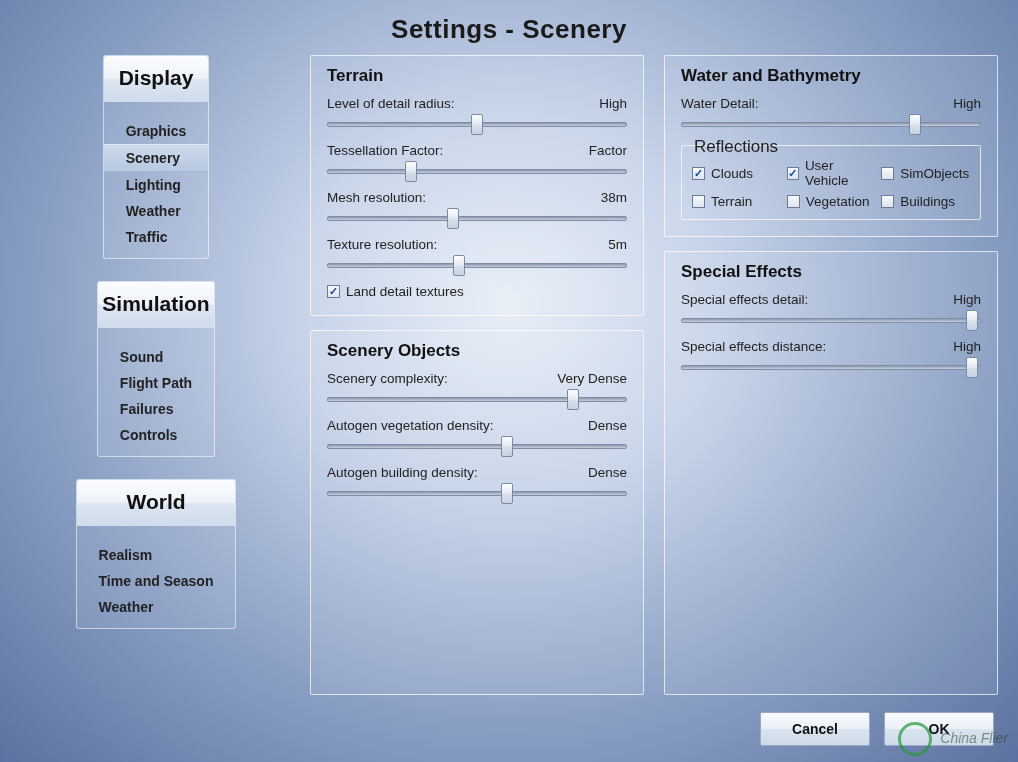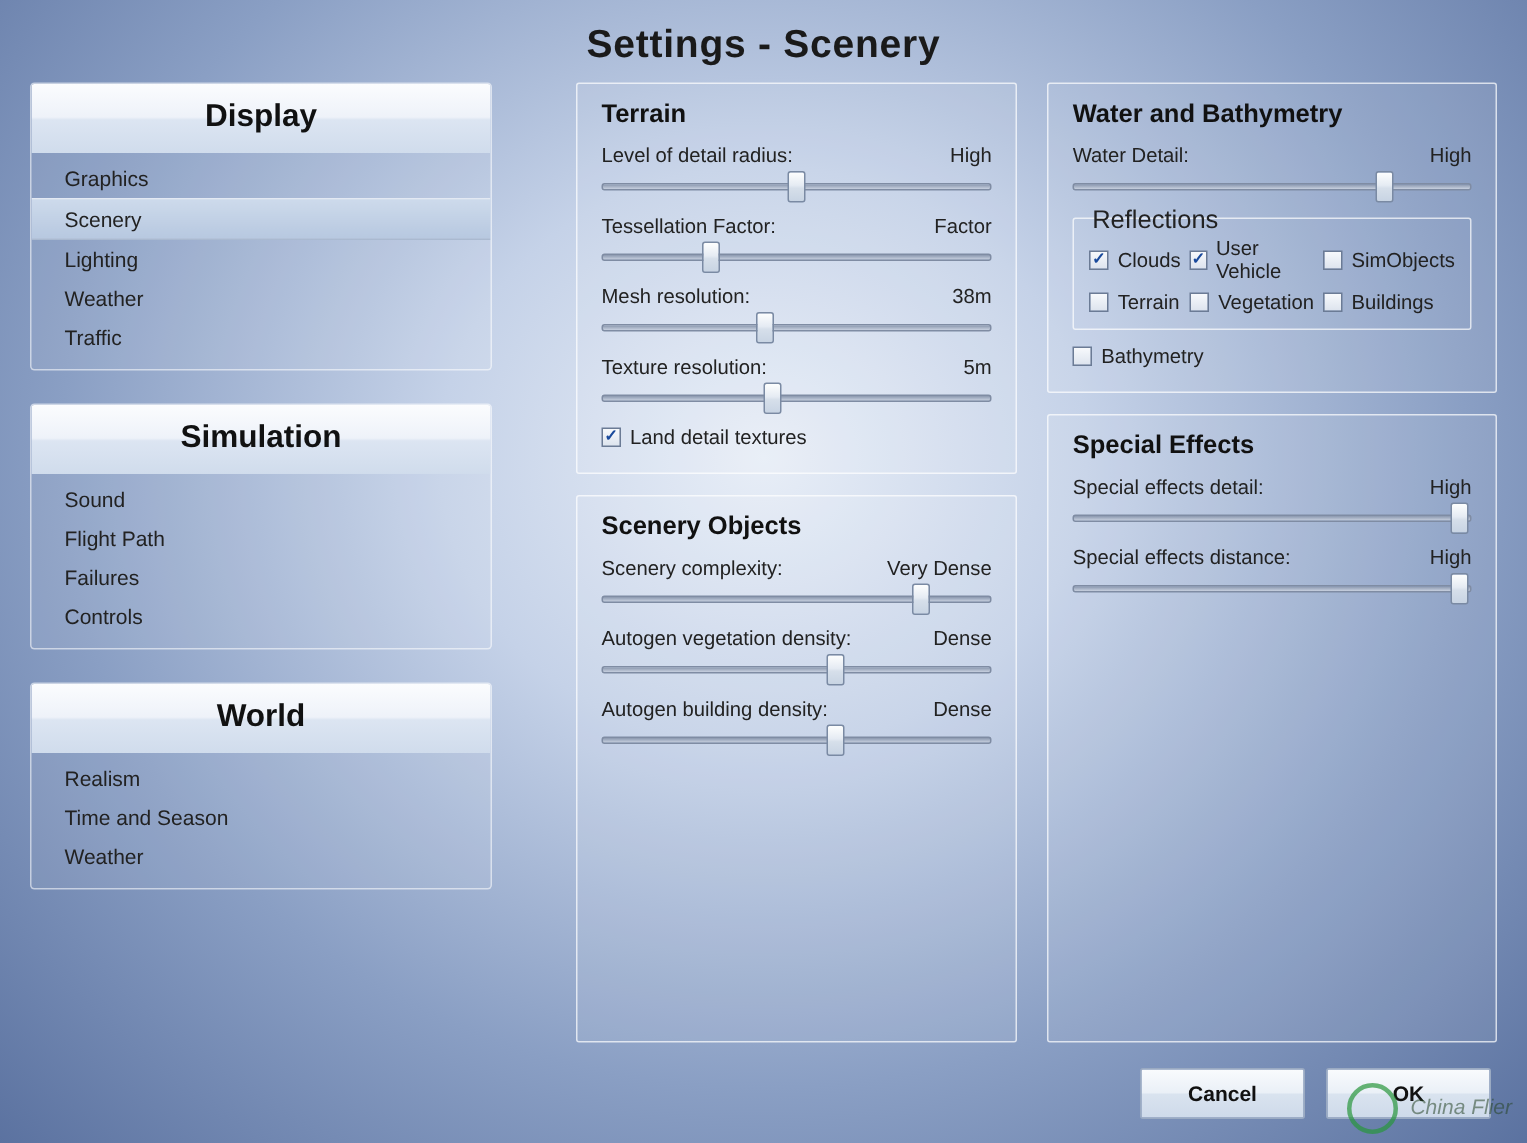"Display" .sidebar { align-items: none -> center; width: 308px -> 272px }
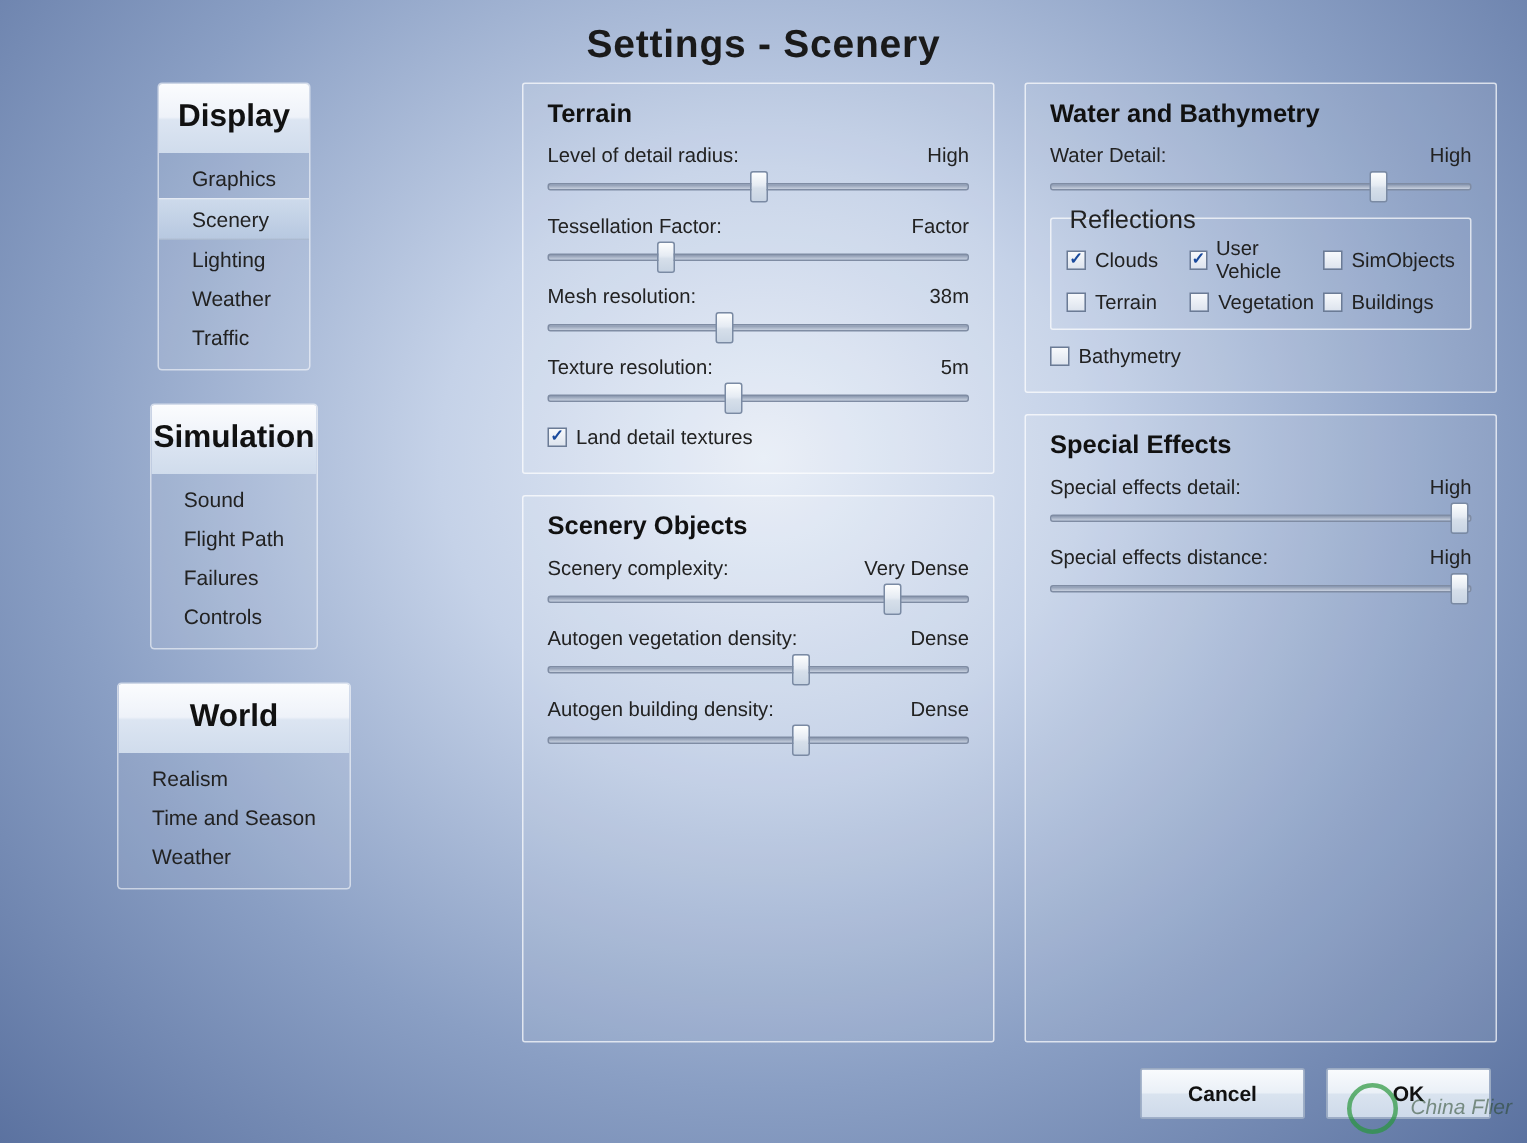"Terrain" .main-panels { margin-left: 38px -> none }
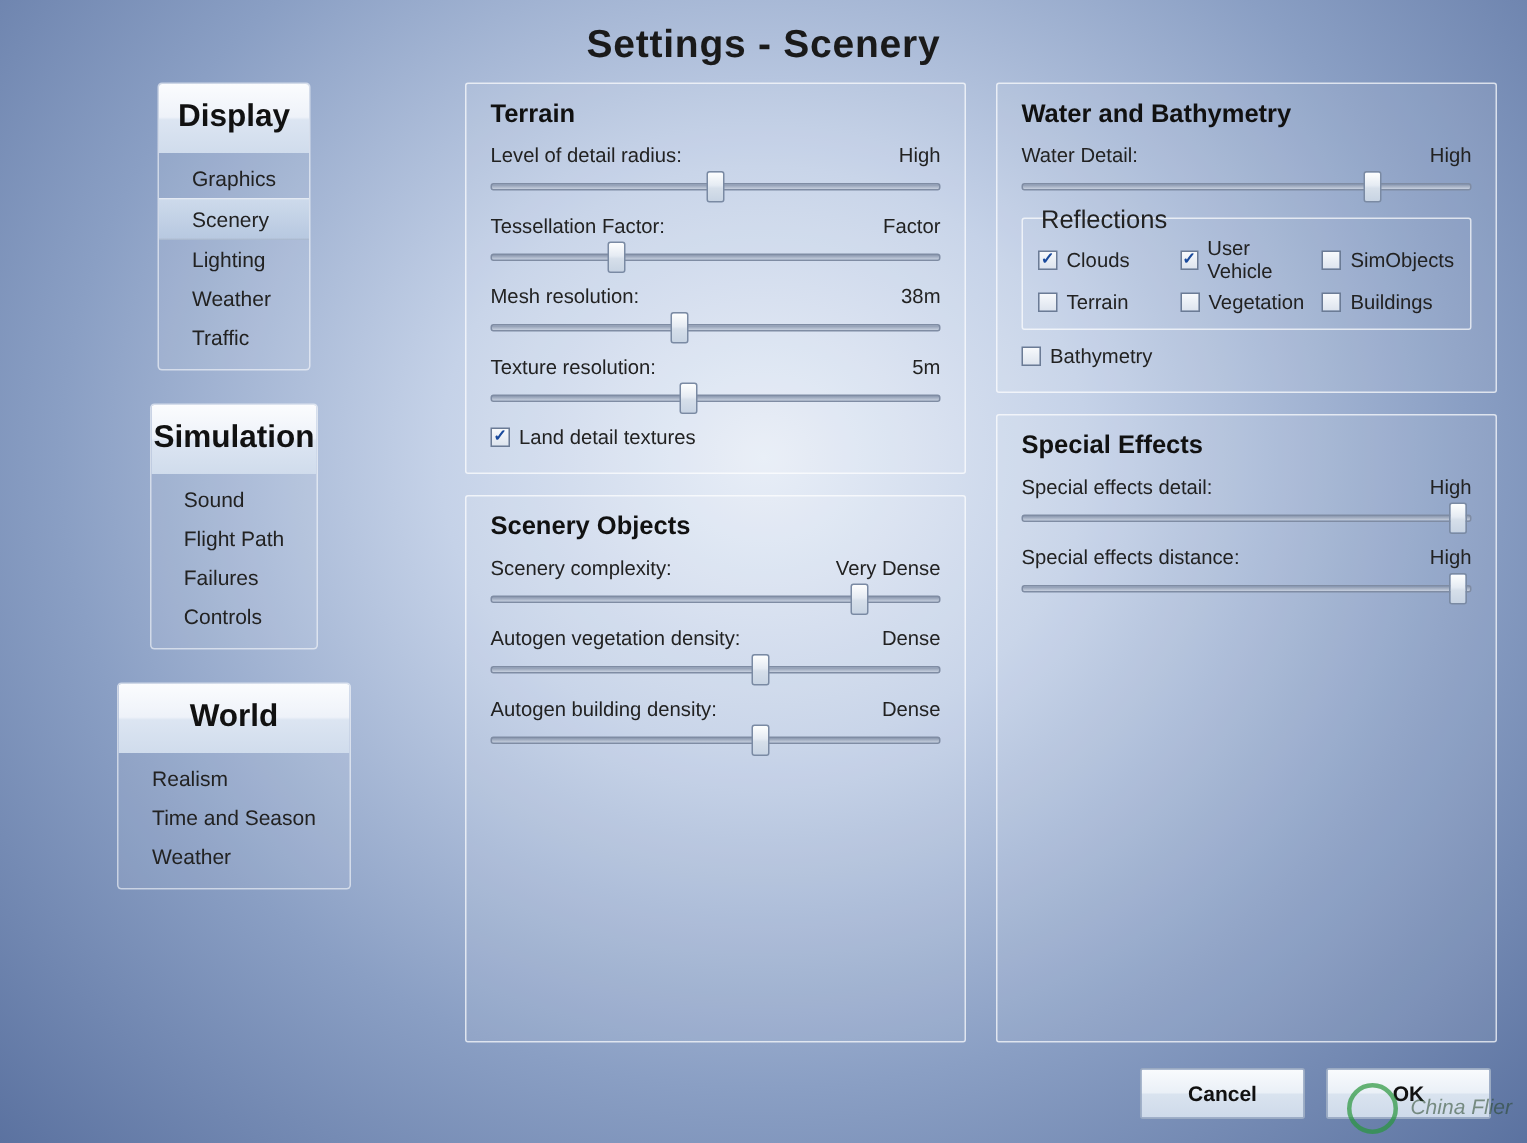"Graphics" .nav-items { font-weight: none -> bold; padding: 4px 0 8px 0 -> 16px 0 8px 0 }
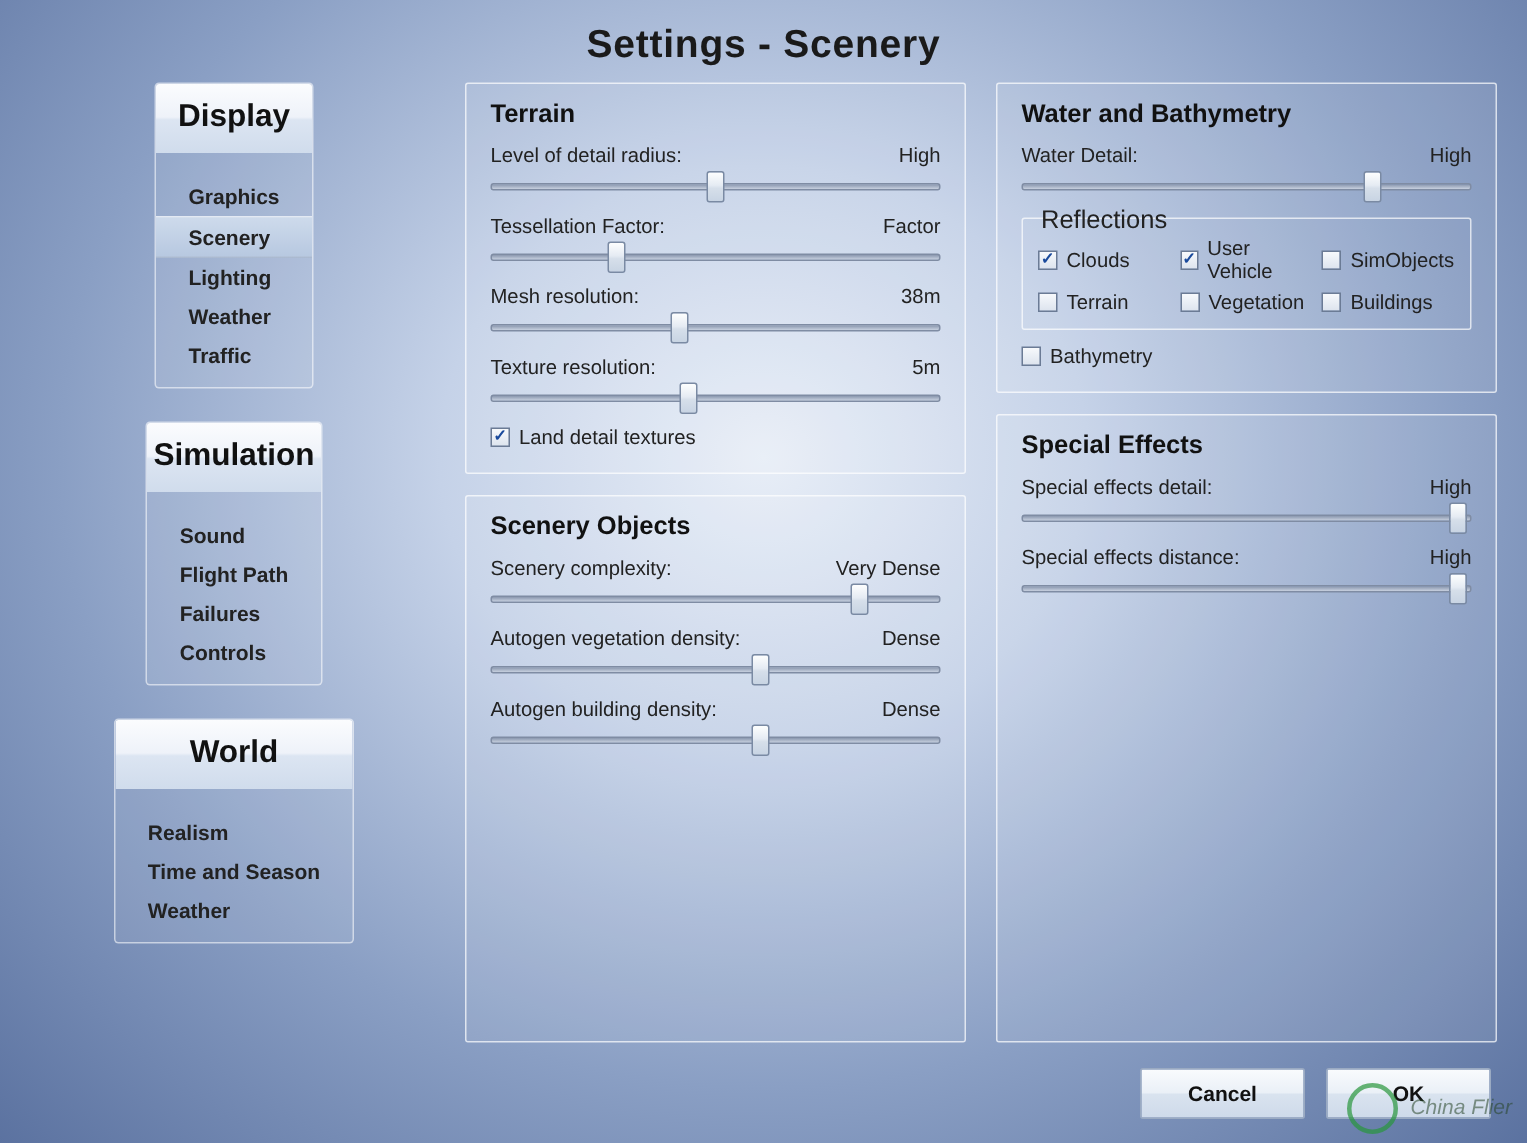"Bathymetry" div.checkbox-row { html: <div> <span></span> <span>Bathymetry</span> </div> -> none }
